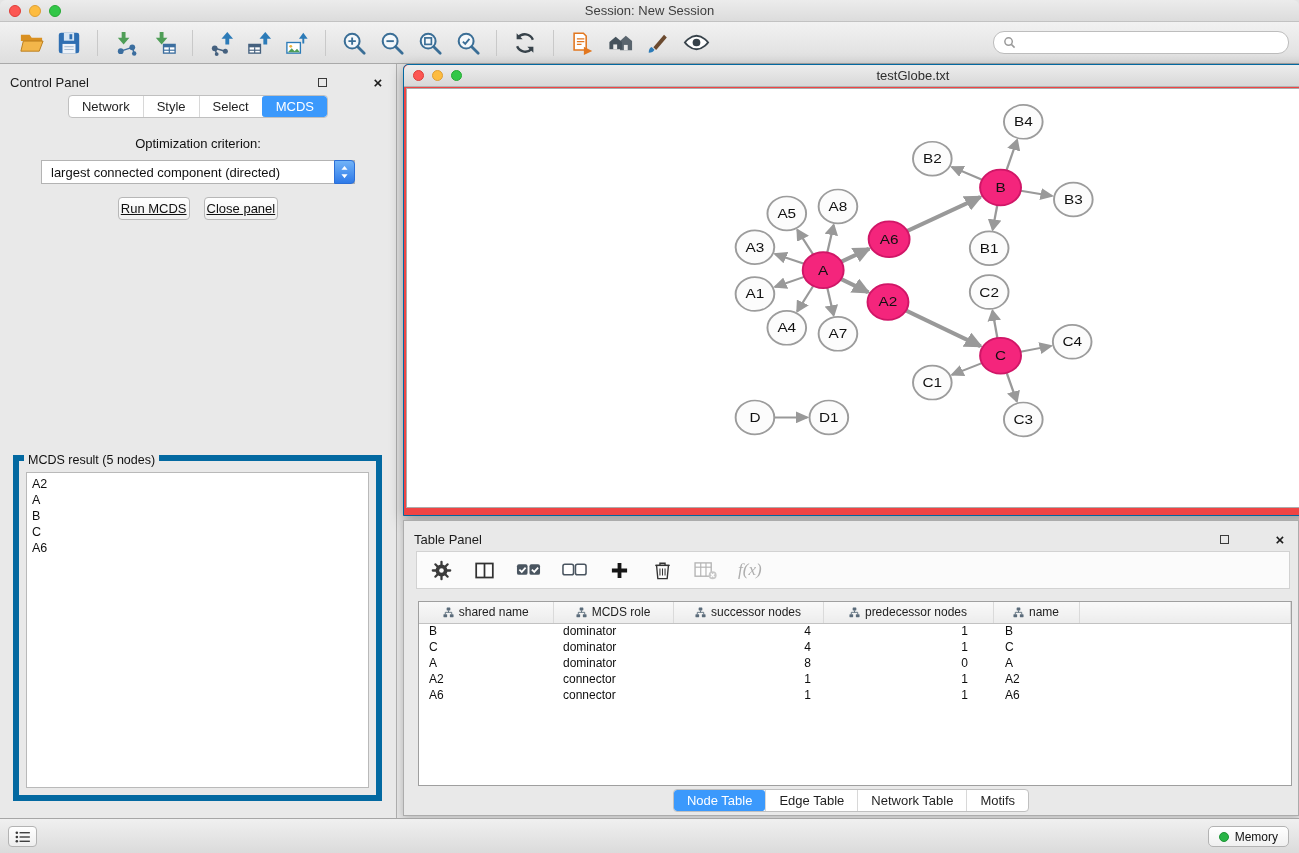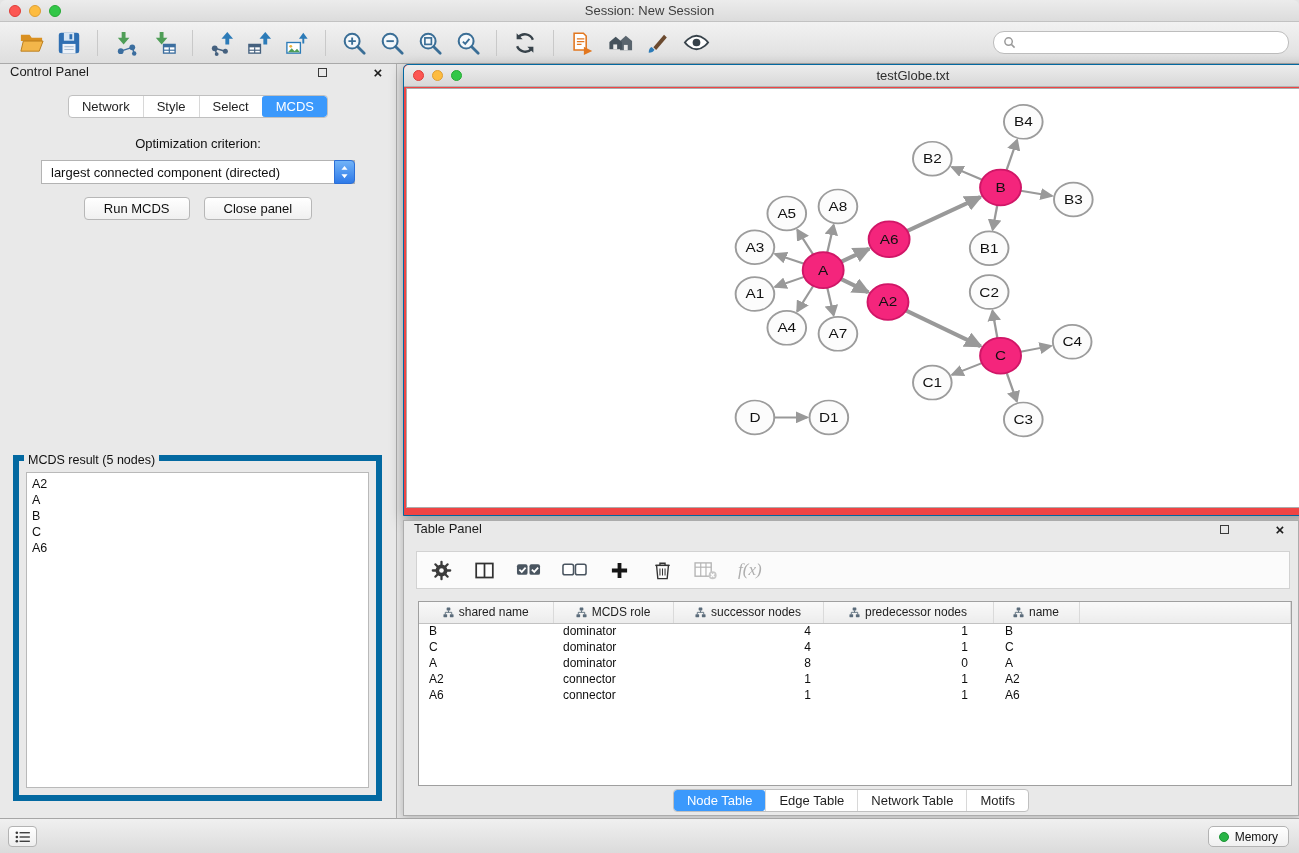"Control Panel" .panel-header { align-items: flex-start -> flex-end }
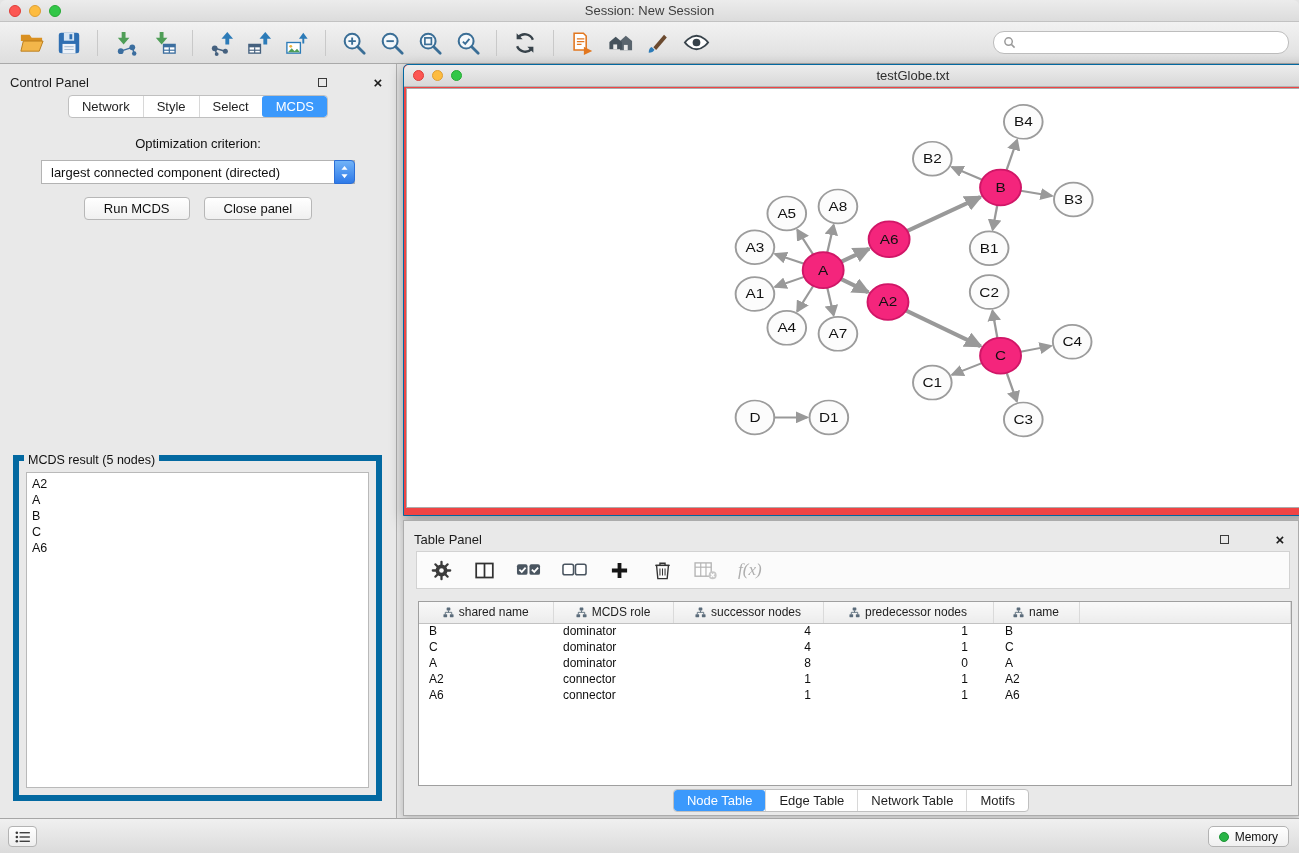"Run MCDS" .btn { padding: 3px 19px -> 3px 2px; text-decoration: none -> underline }
